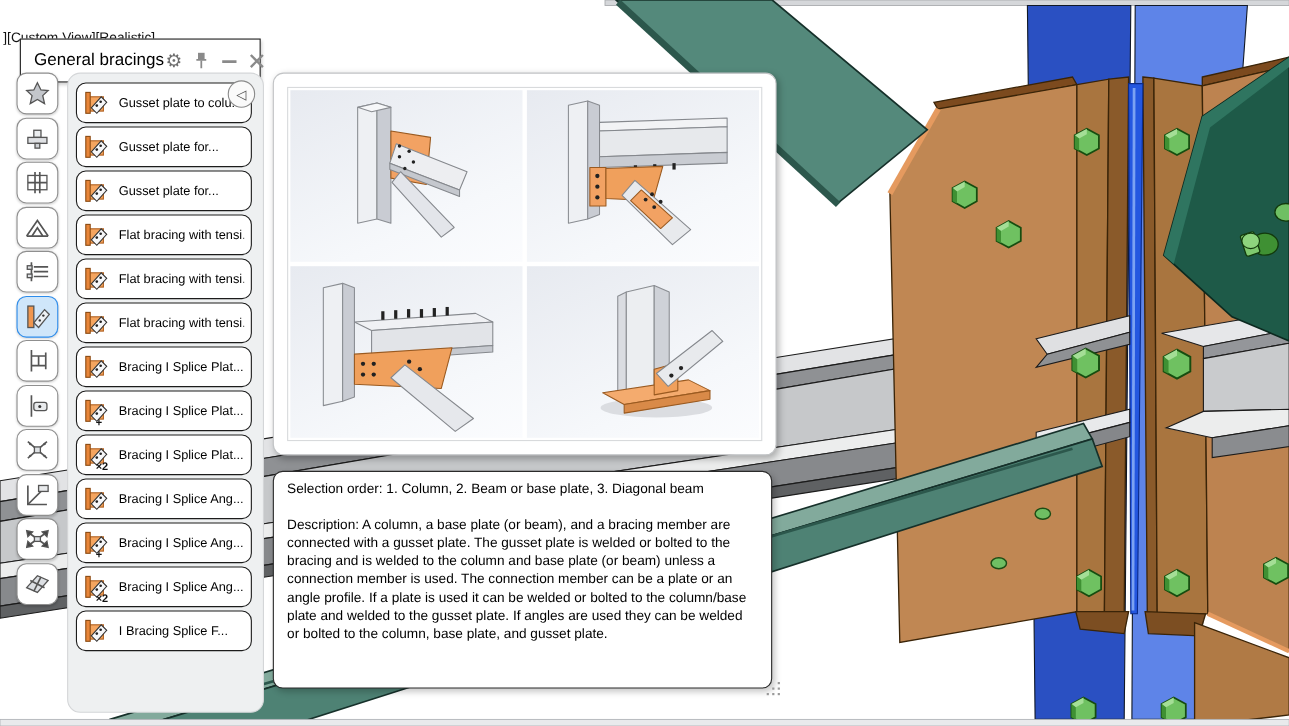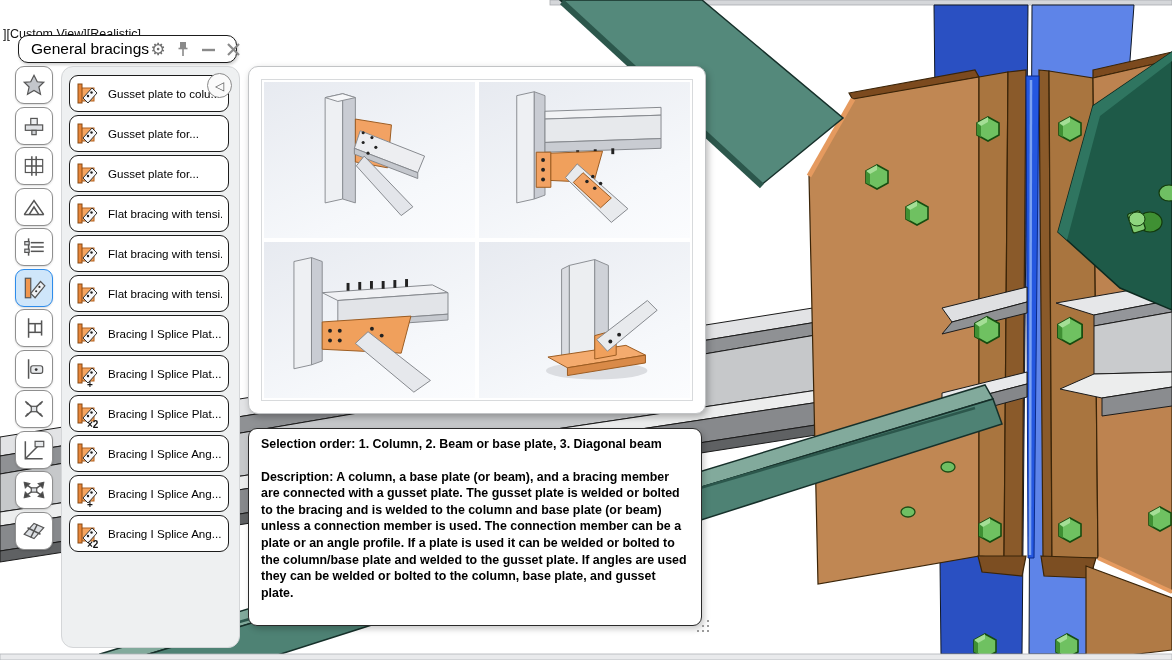"General bracings" .panel-header { border-radius: 10px -> 0; height: 28px -> 40px }
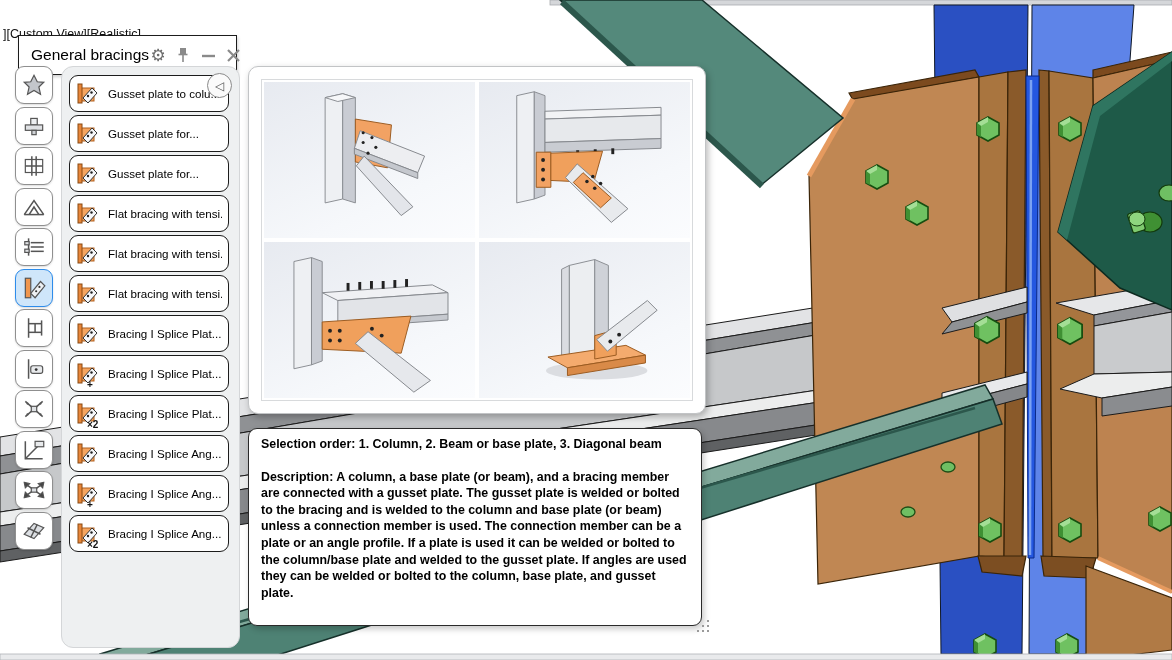"Selection order: 1. Column, 2." .desc-panel p { font-weight: bold -> none }
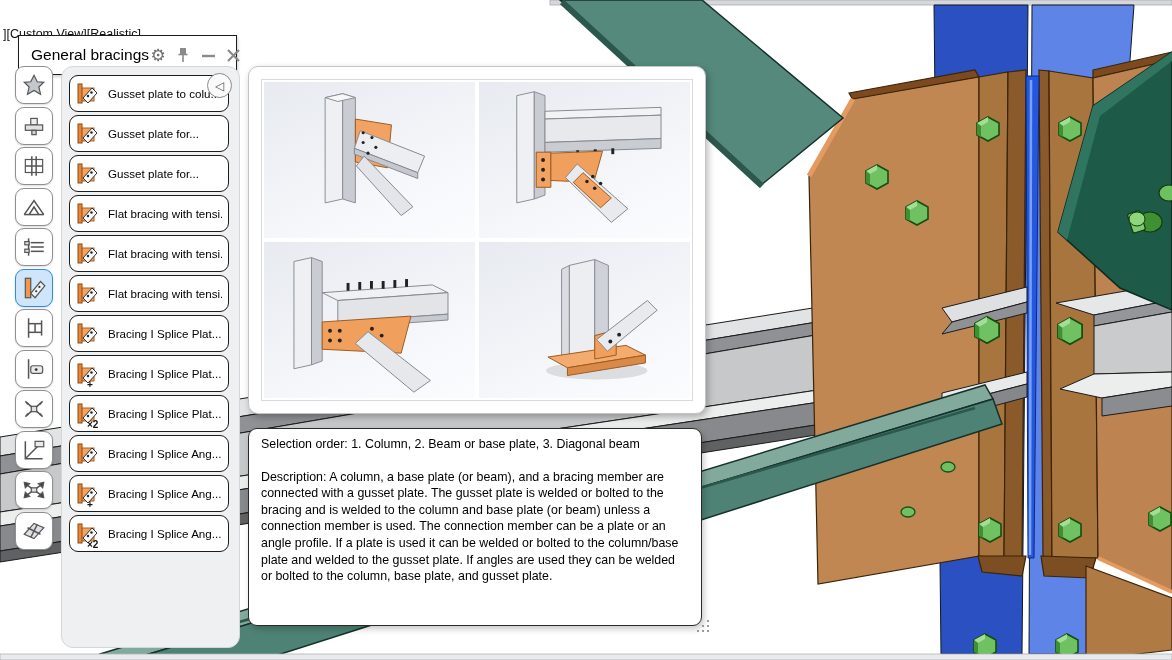"I Bracing Splice F..." div.list-item { html: none -> <div> <span> <svg> <rect></rect> <rect></rect> <polygon></polygon> <circle></circle> <circle></circle> </svg> </span> <span>I Bracing Splice F...</span> </div> }
